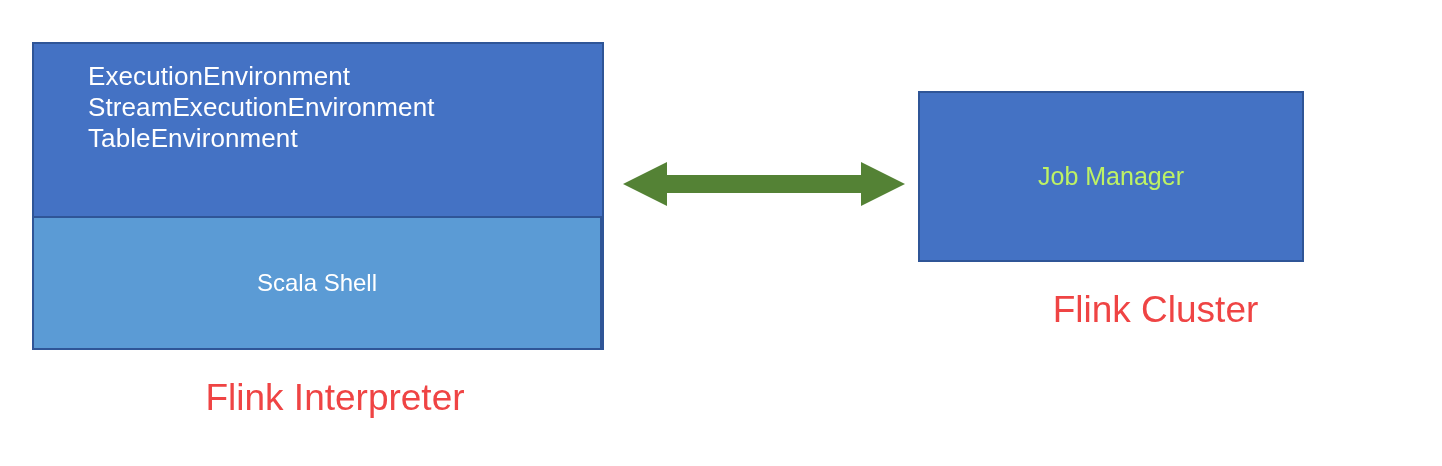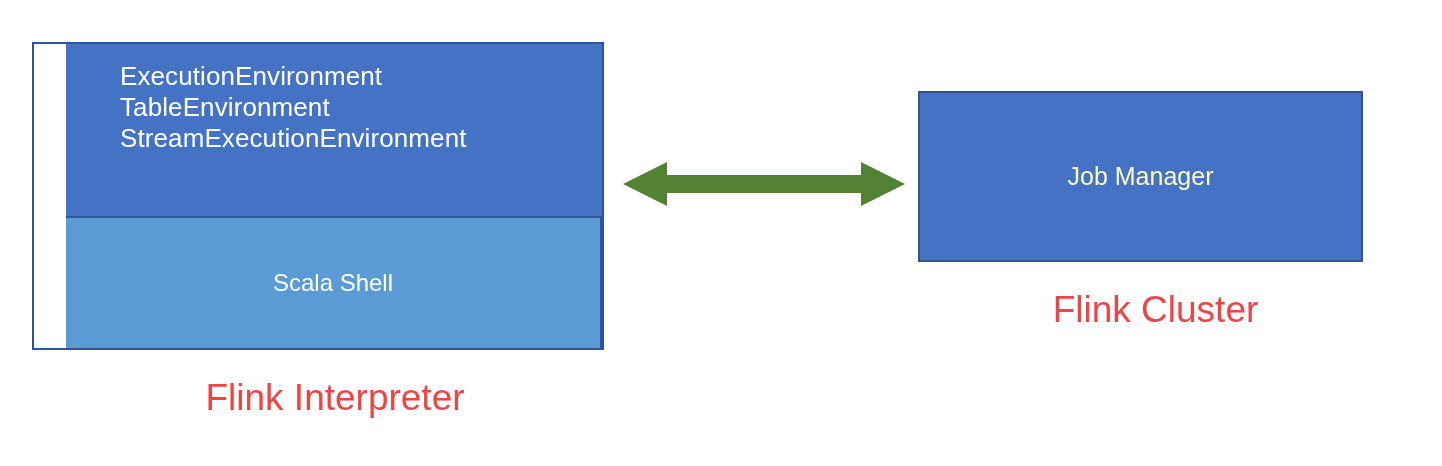"ExecutionEnvironment" #interpreter-box { padding-left: 32px -> none }
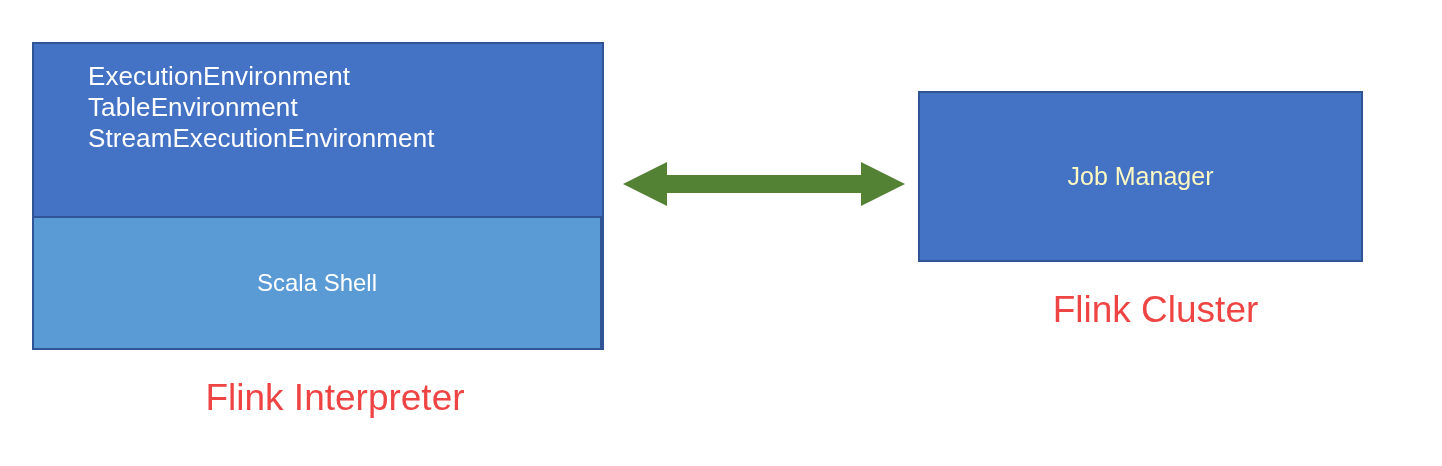"TableEnvironment" div.env-line { order: before "StreamExecutionEnvironment" -> after "StreamExecutionEnvironment" }
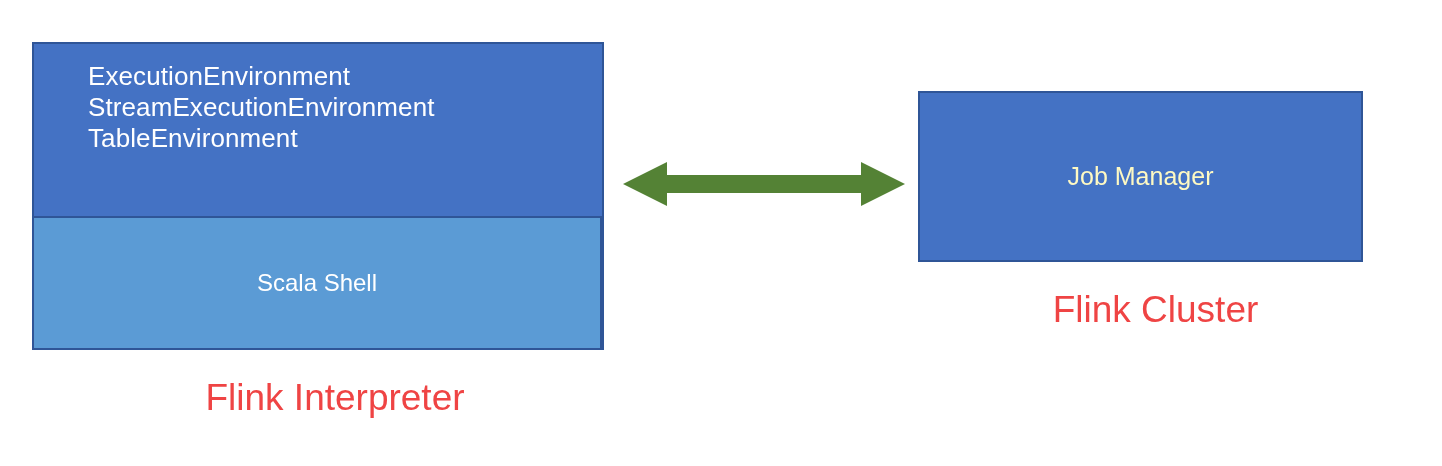"Job Manager" #jobmanager-box { color: #fef9c3 -> #bef264; width: 445px -> 386px }
